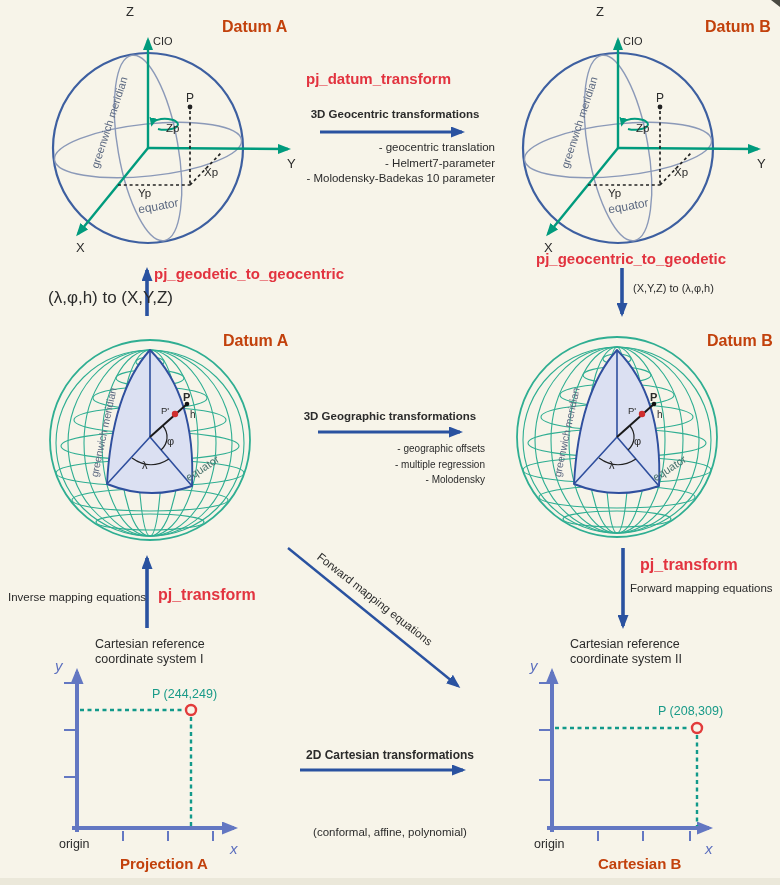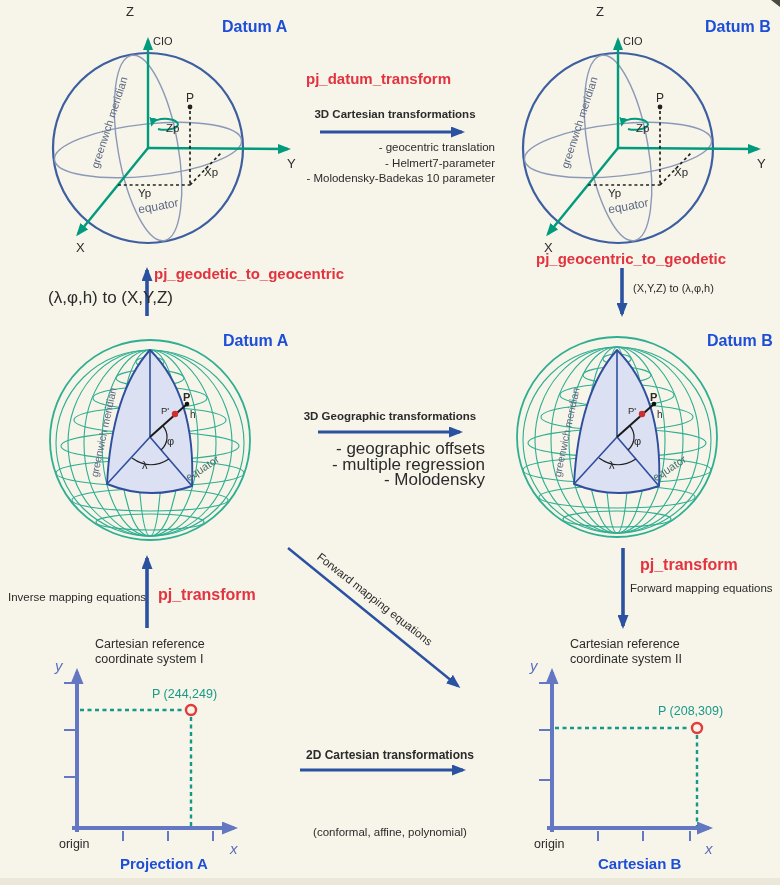"Datum A" .blue { color: #1d4ed8 -> #c2410c }
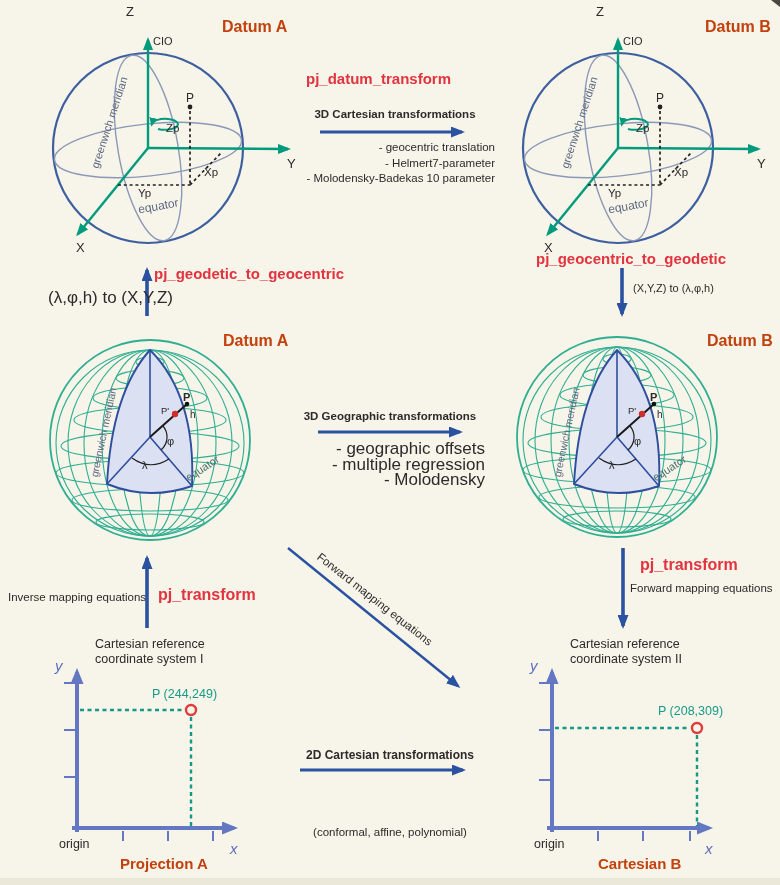"3D Cartesian transformations" span.t { text: Cartesian -> Geocentric }
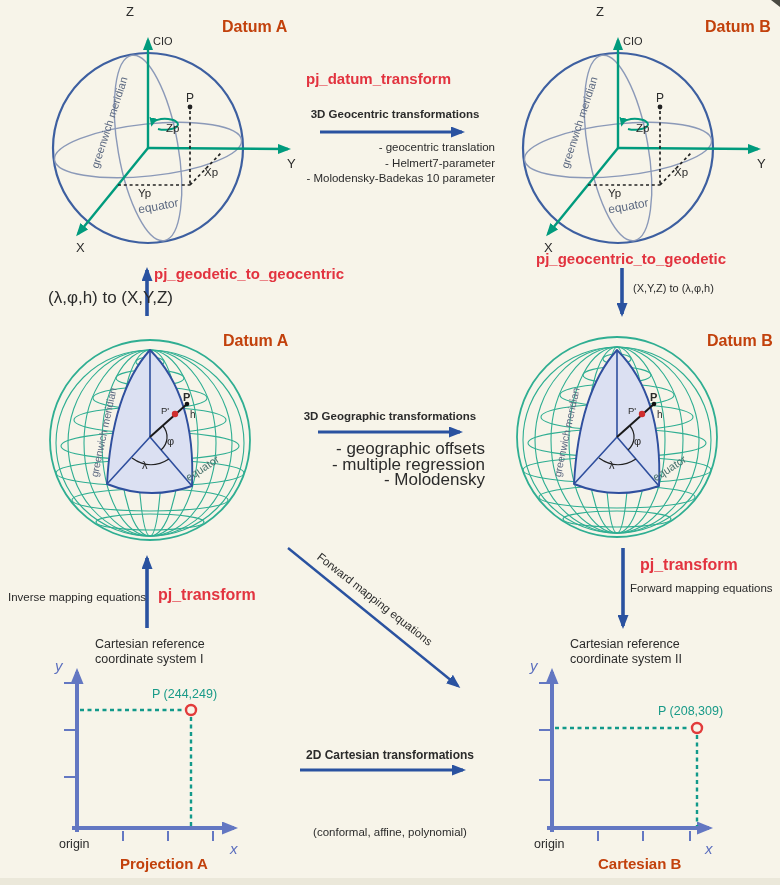"- geographic offsets" div.t { font-size: 17px -> 10px }
